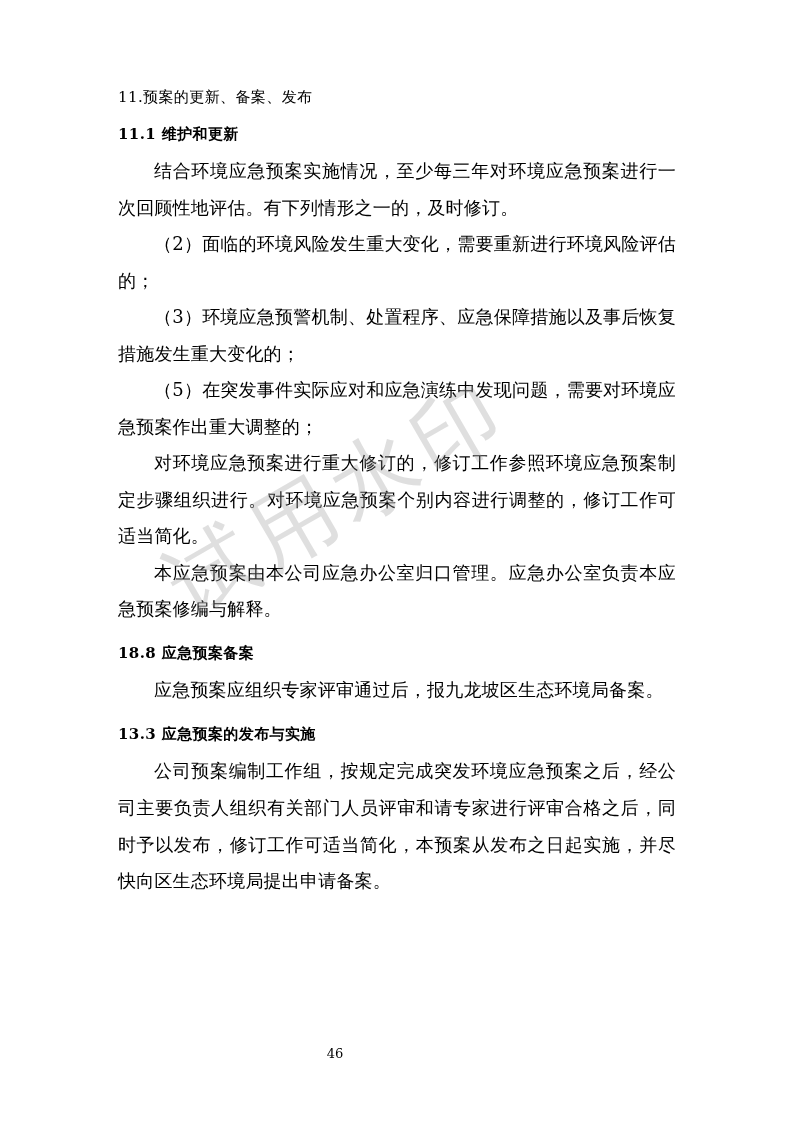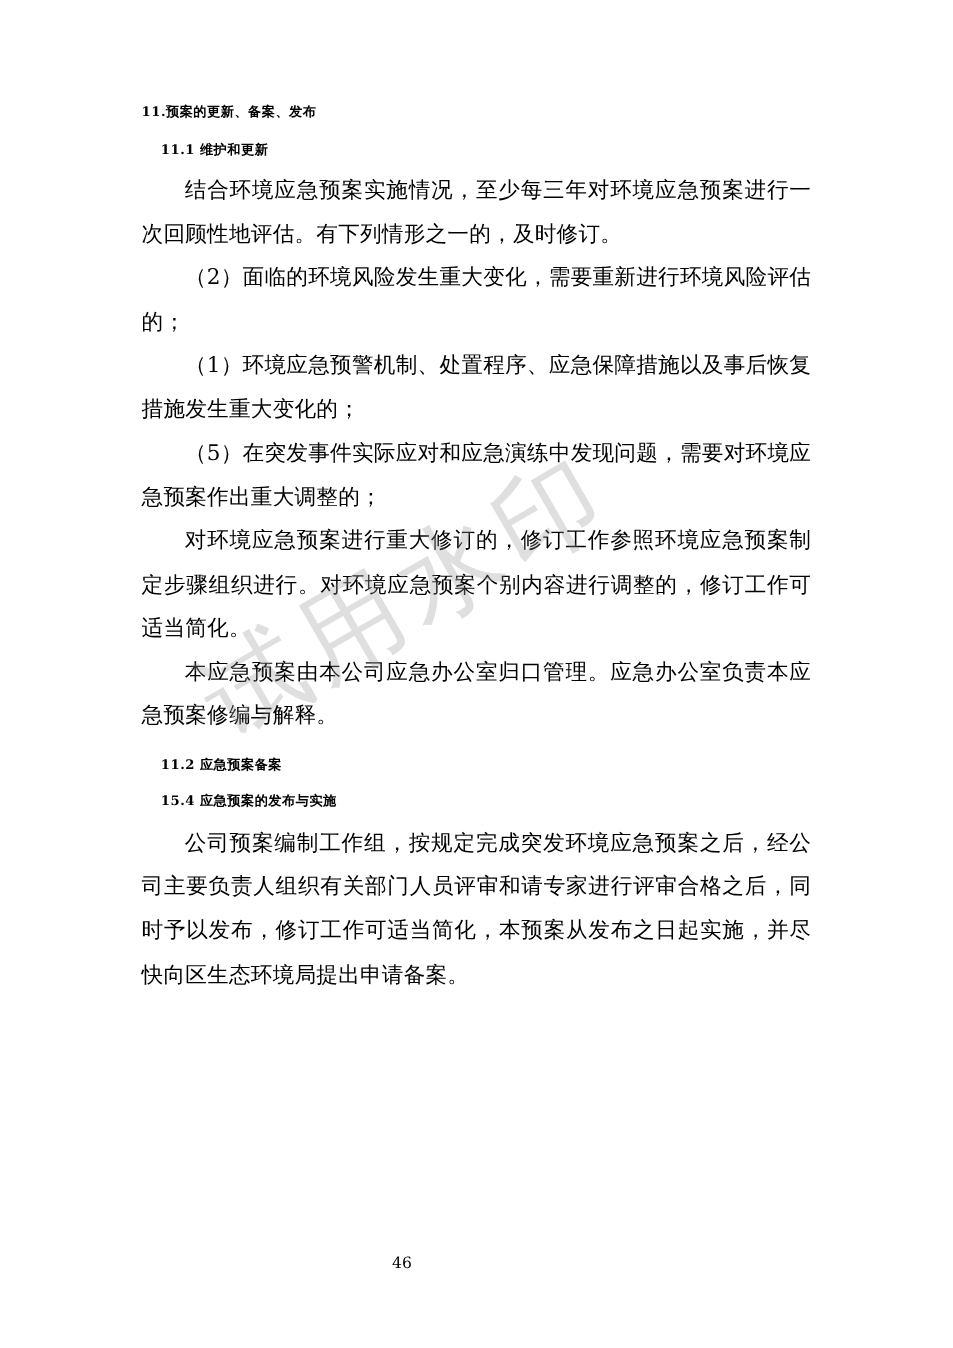"11.预案的更新、备案、发布" h1.sec { font-size: 11px -> 15px; font-weight: bold -> normal }
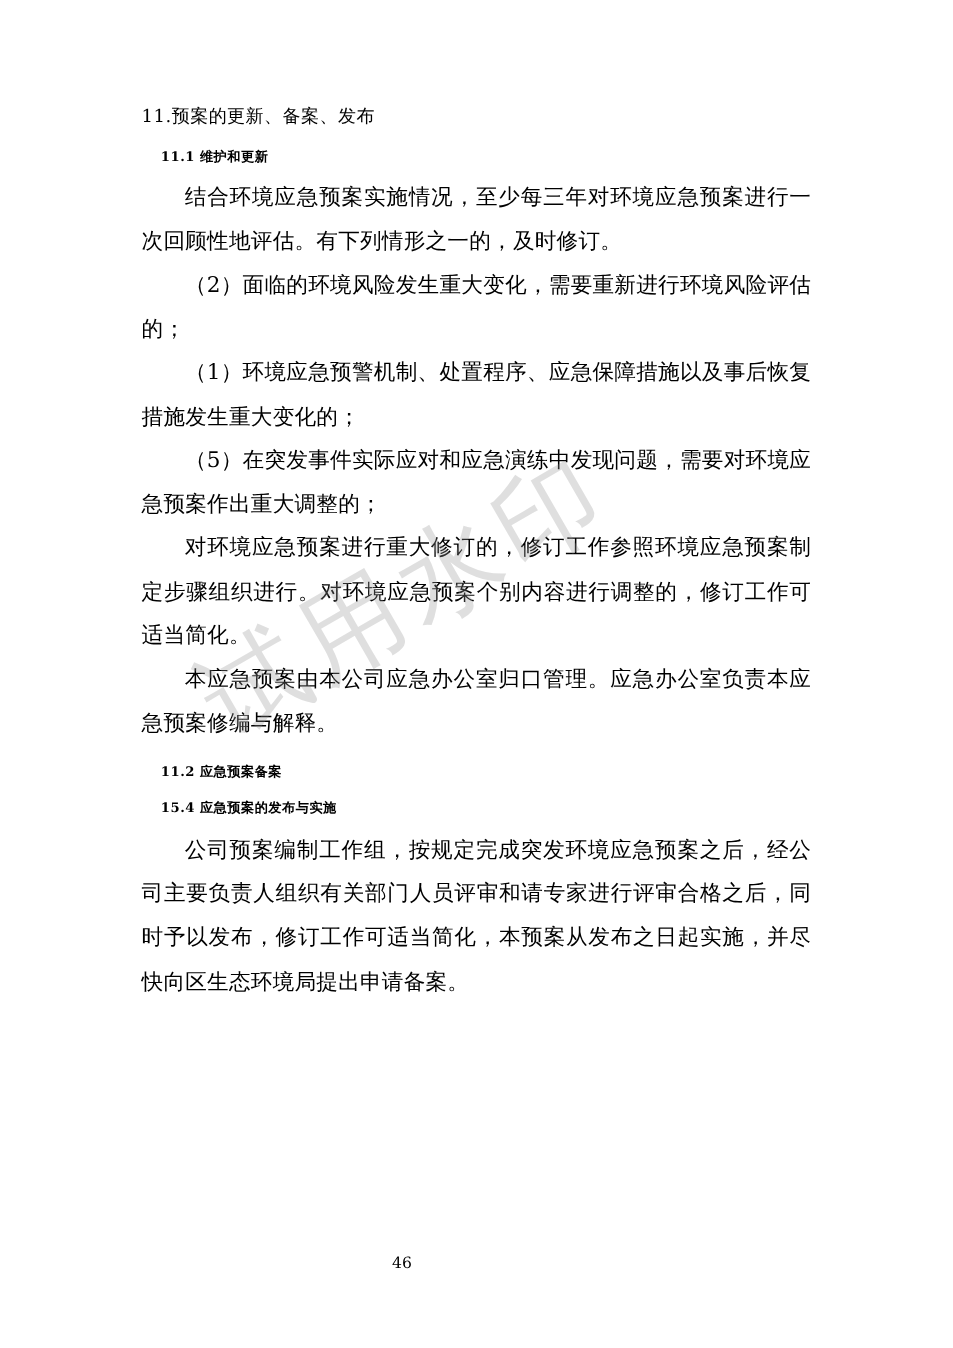"11.1 维护和更新" h2.sub { font-size: 11px -> 15px; margin: 14px 0 8px 16px -> 14px 0 8px 0 }
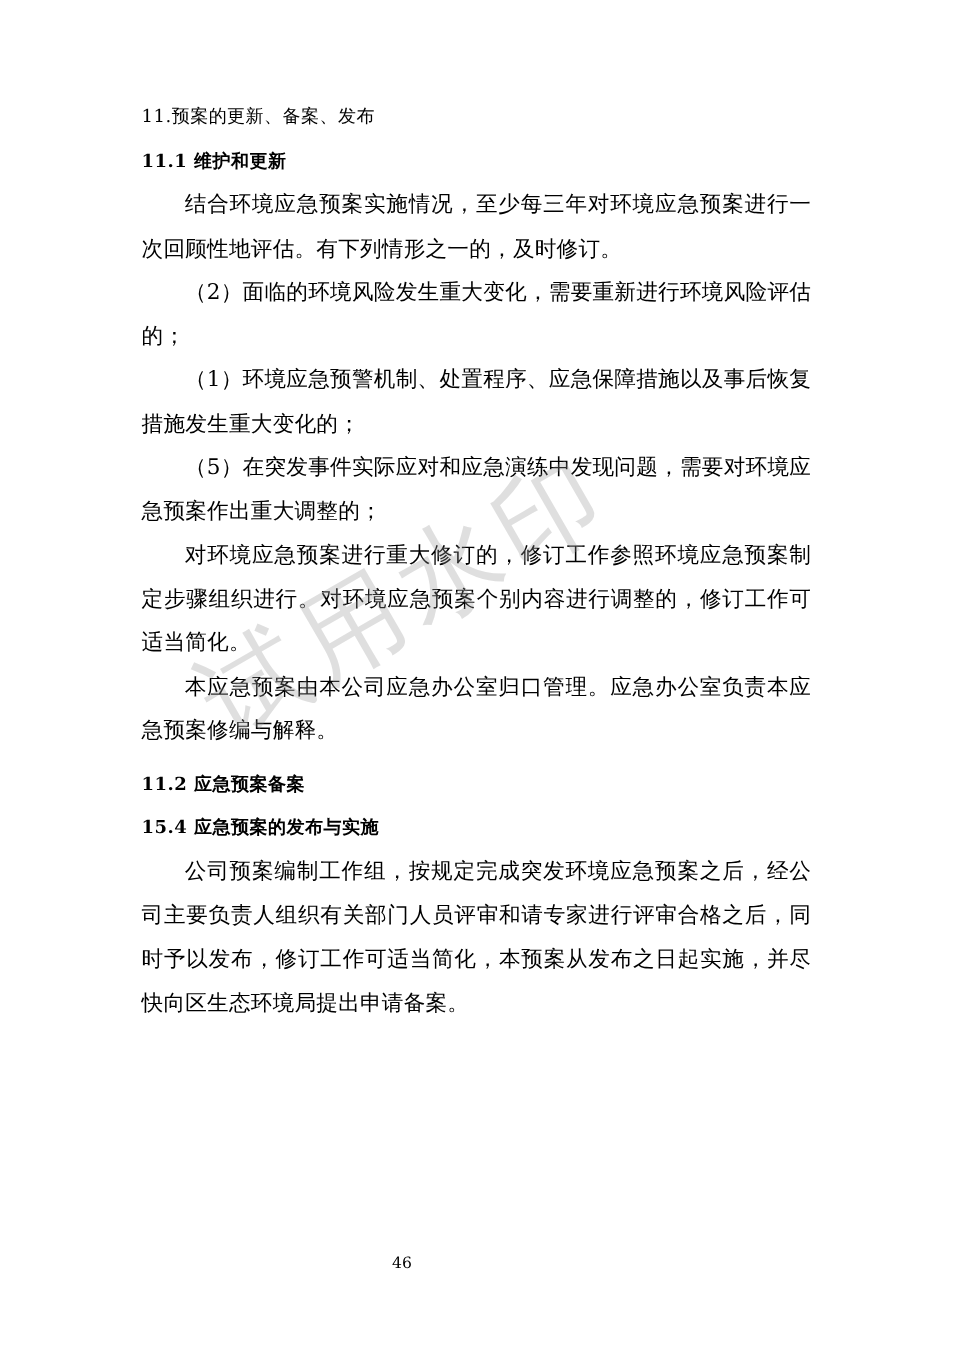"（1）环境应急预警机制、处置程序、应急保障措施以及事后恢复措施发生重大变化的；" p.para { text: 1 -> 3 }
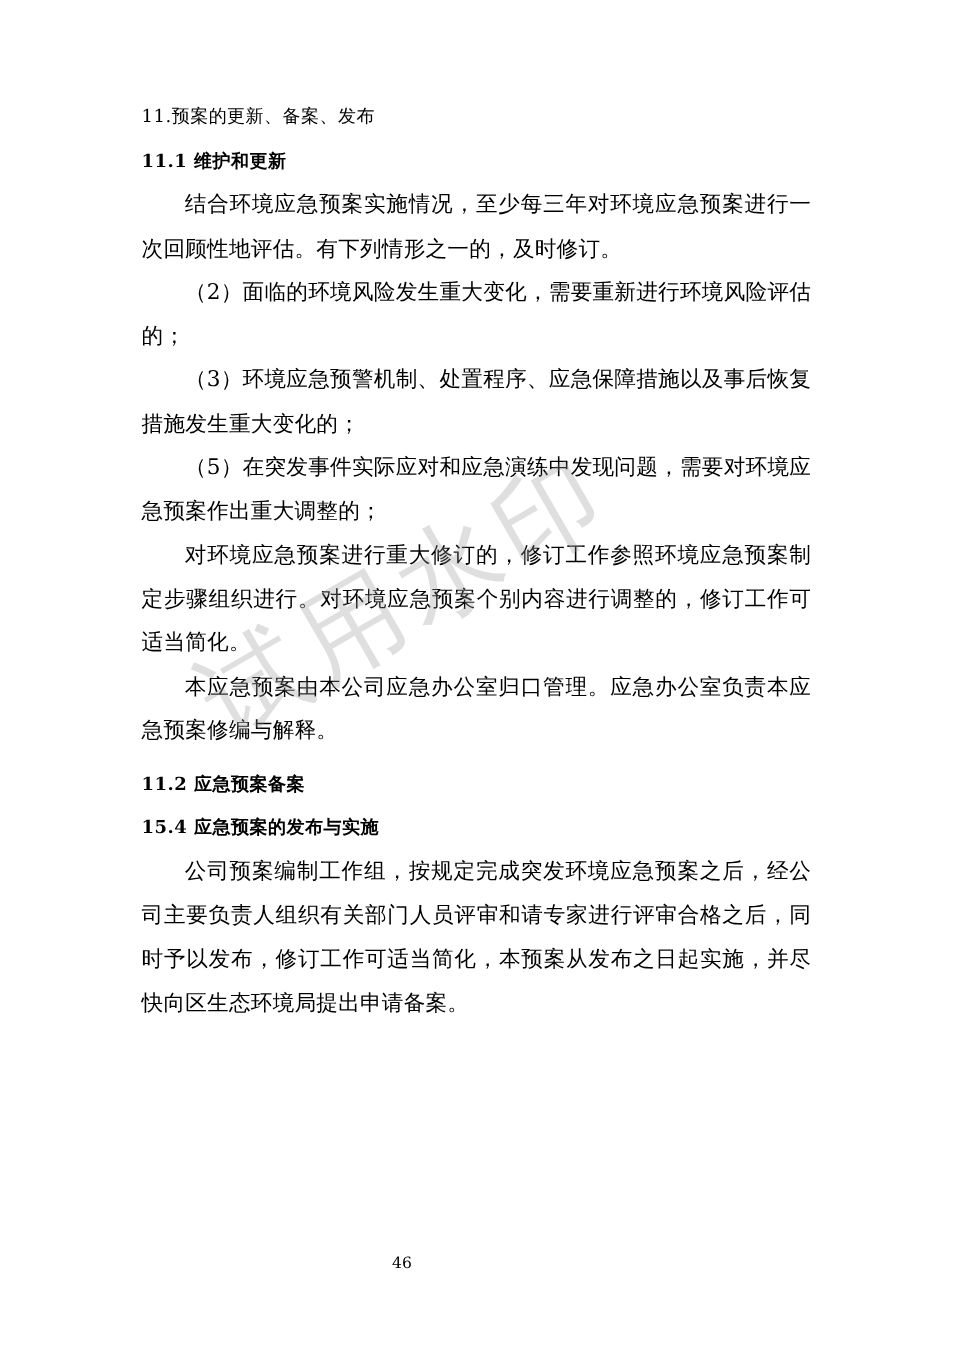"11.2 应急预案备案" h2.sub { text: 11.2 -> 18.8 }
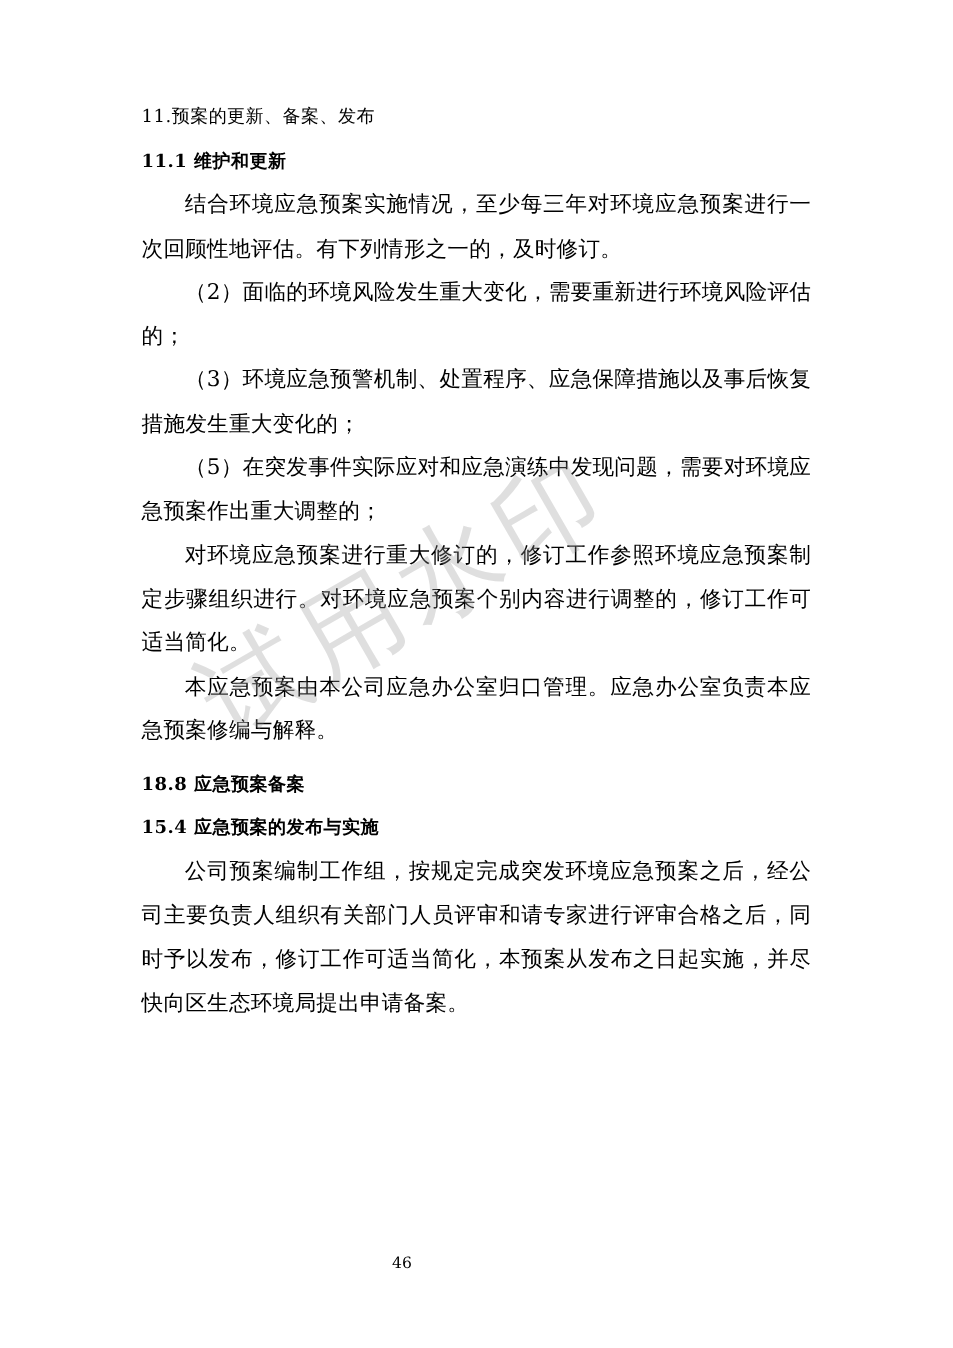"应急预案应组织专家评审通过后，报九龙坡区生态环境局备案。" p.para { html: none -> <p>应急预案应组织专家评审通过后，报九龙坡区生态环境局备案。</p> }
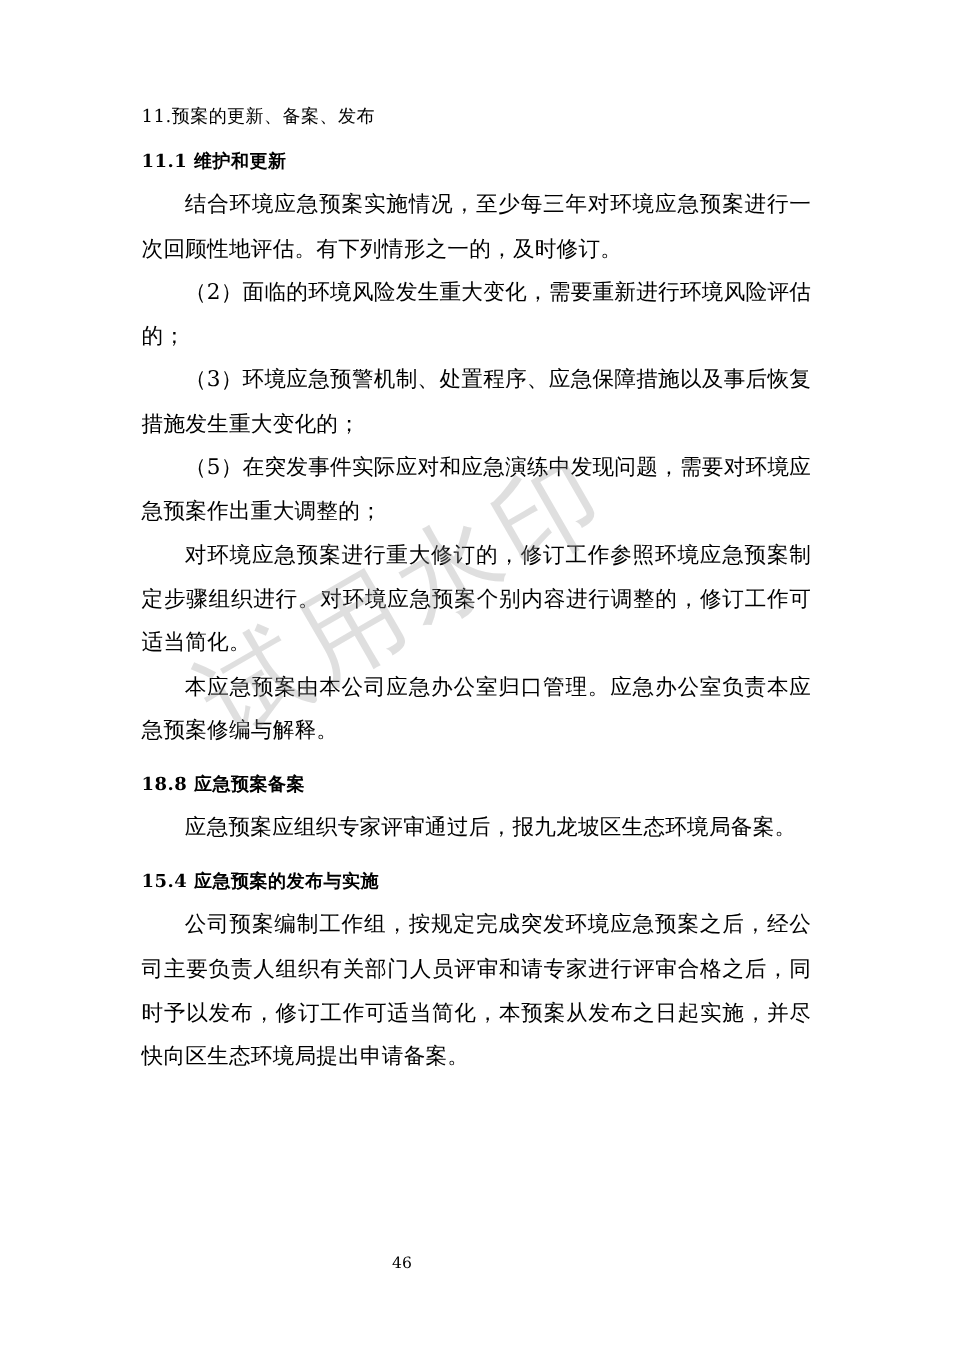"15.4 应急预案的发布与实施" h2.sub { text: 15.4 -> 13.3 }
